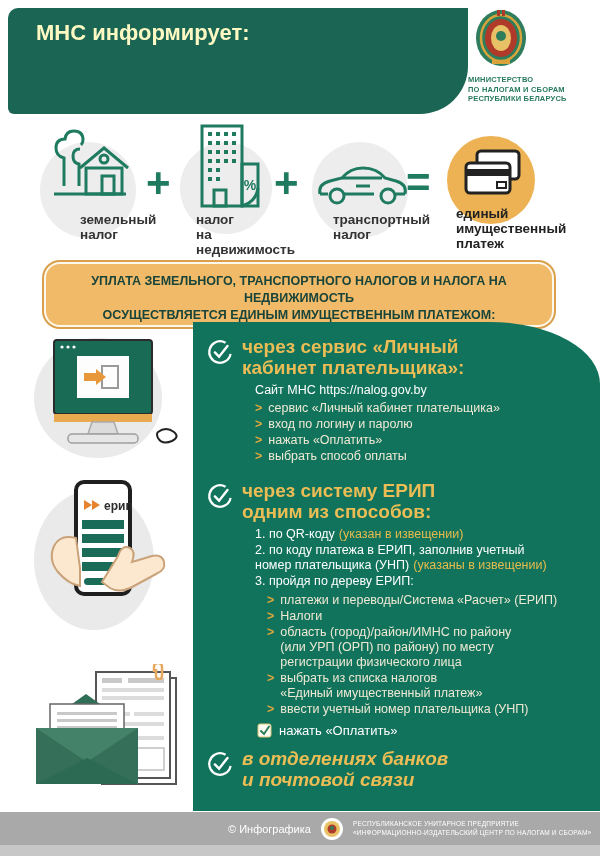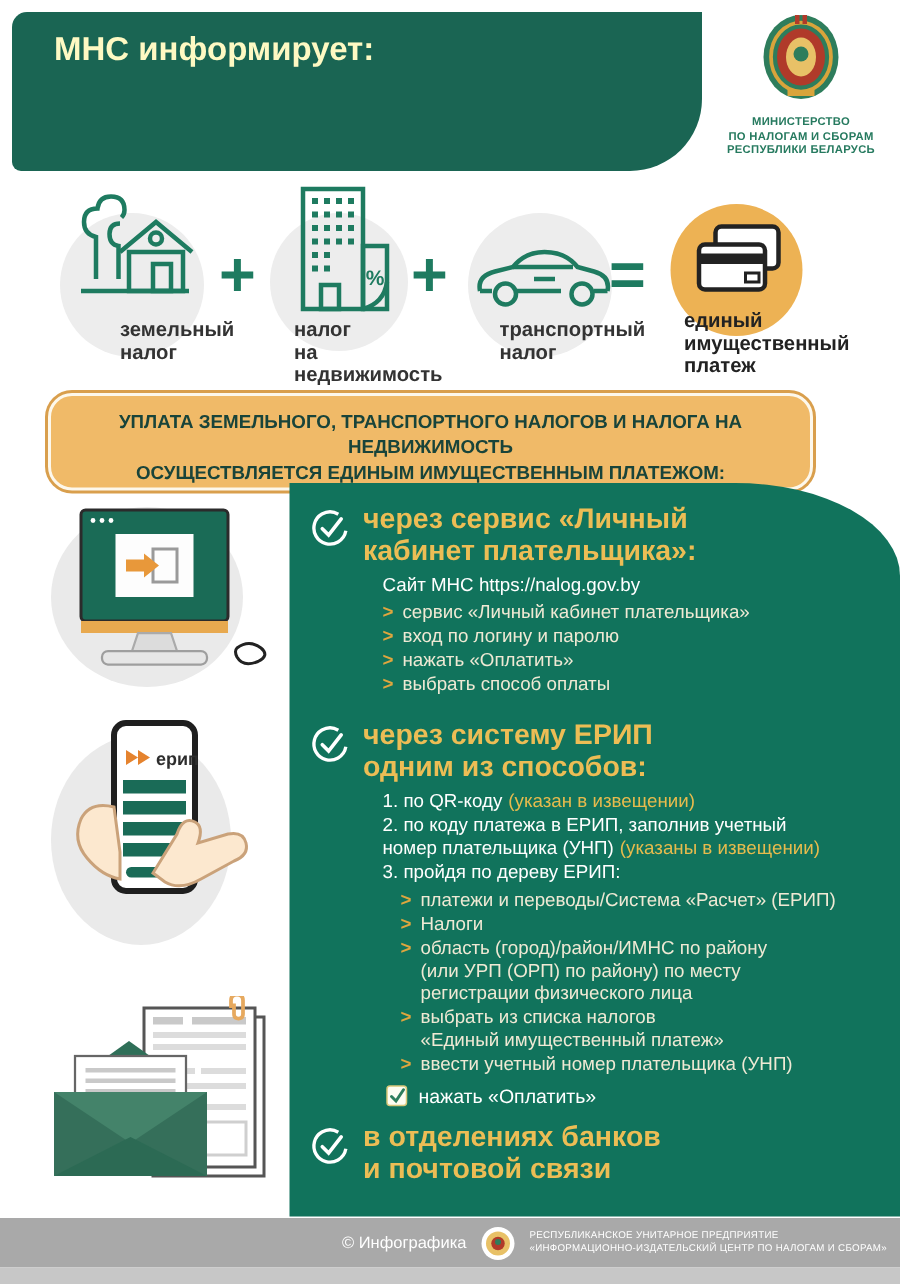"МИНИСТЕРСТВО" .logo-panel { text-align: center -> none }
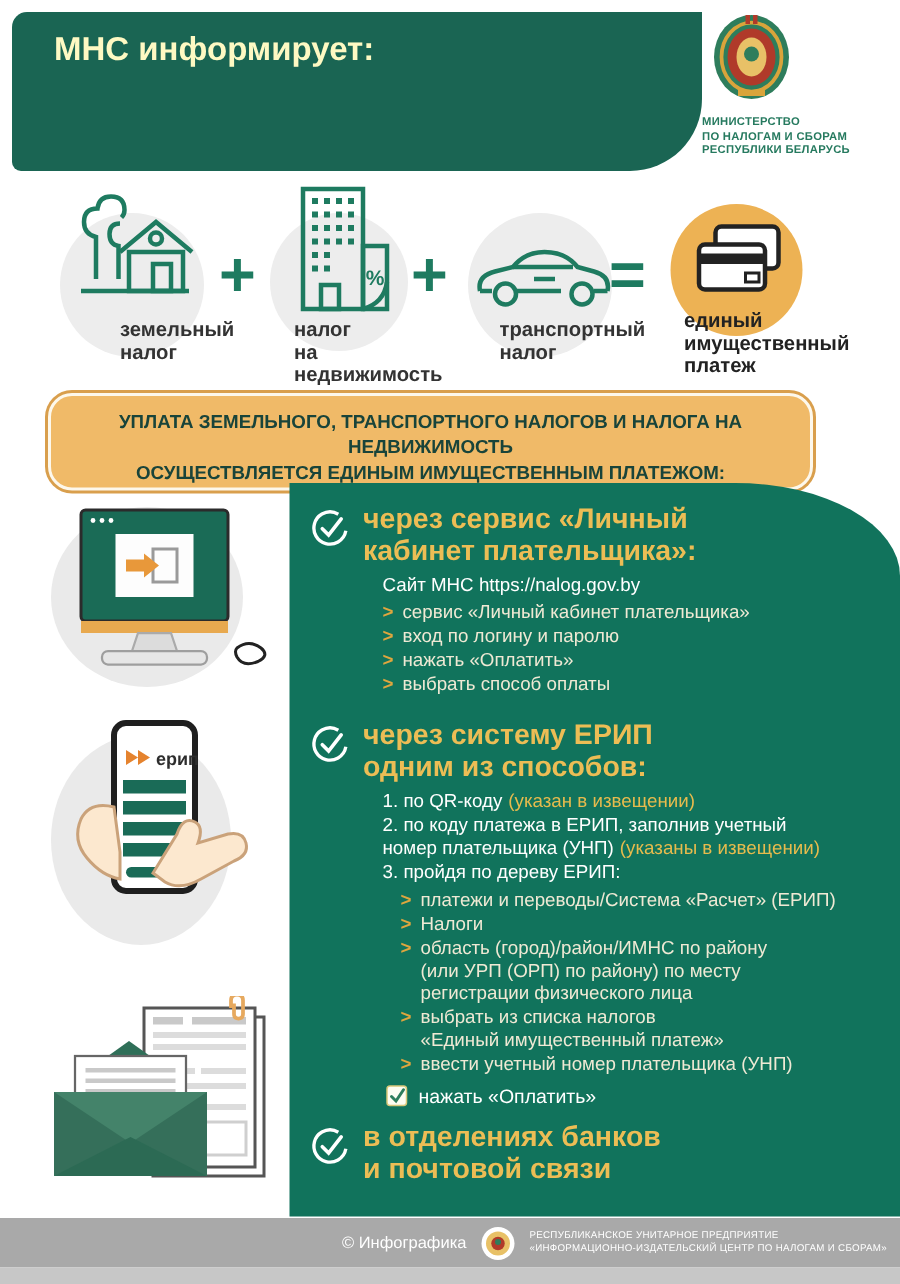"УПЛАТА ЗЕМЕЛЬНОГО, ТРАНСПОРТНОГО НАЛОГОВ" .banner { left: 32px -> 44px }
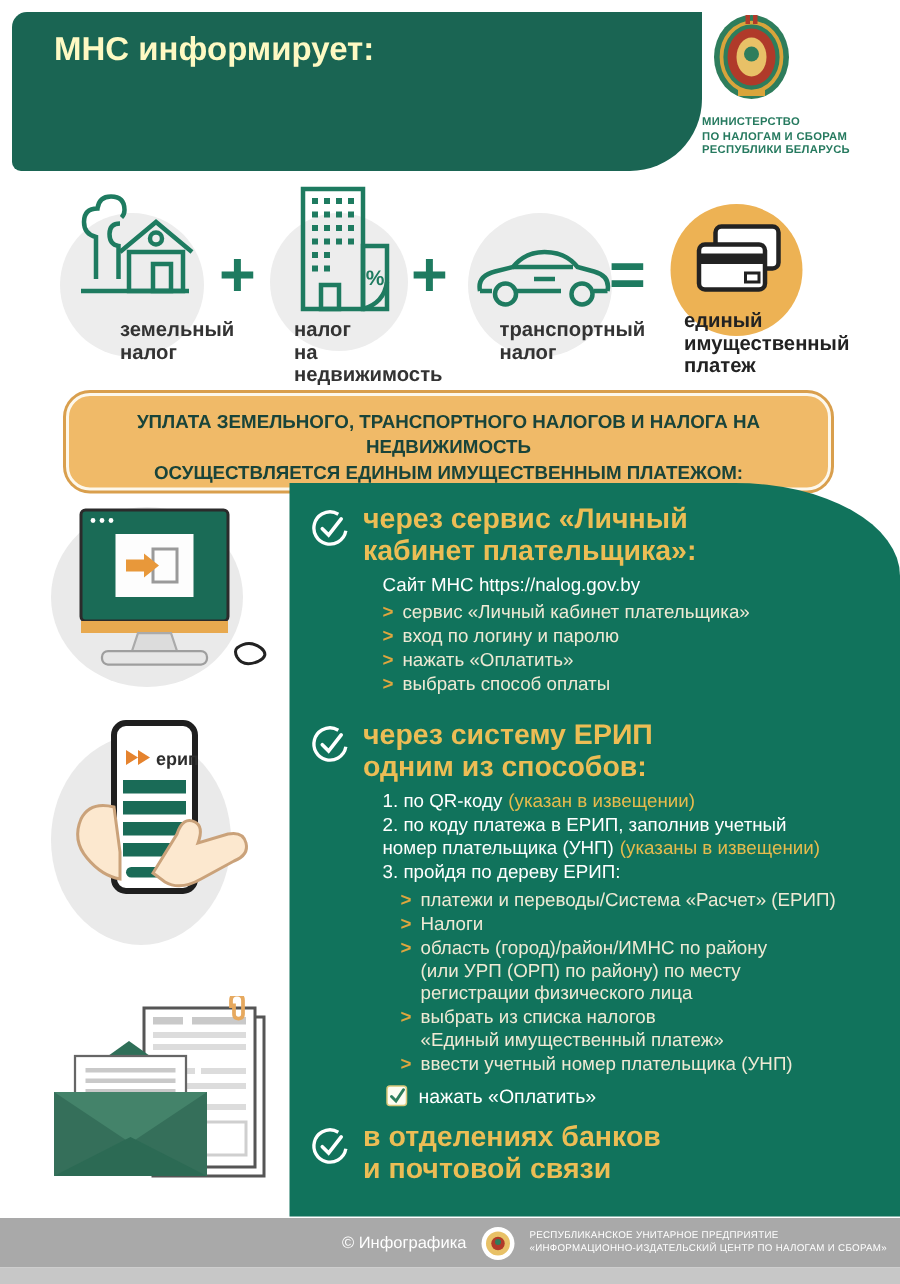"в отделениях банков" .mt10 { font-style: none -> italic }
